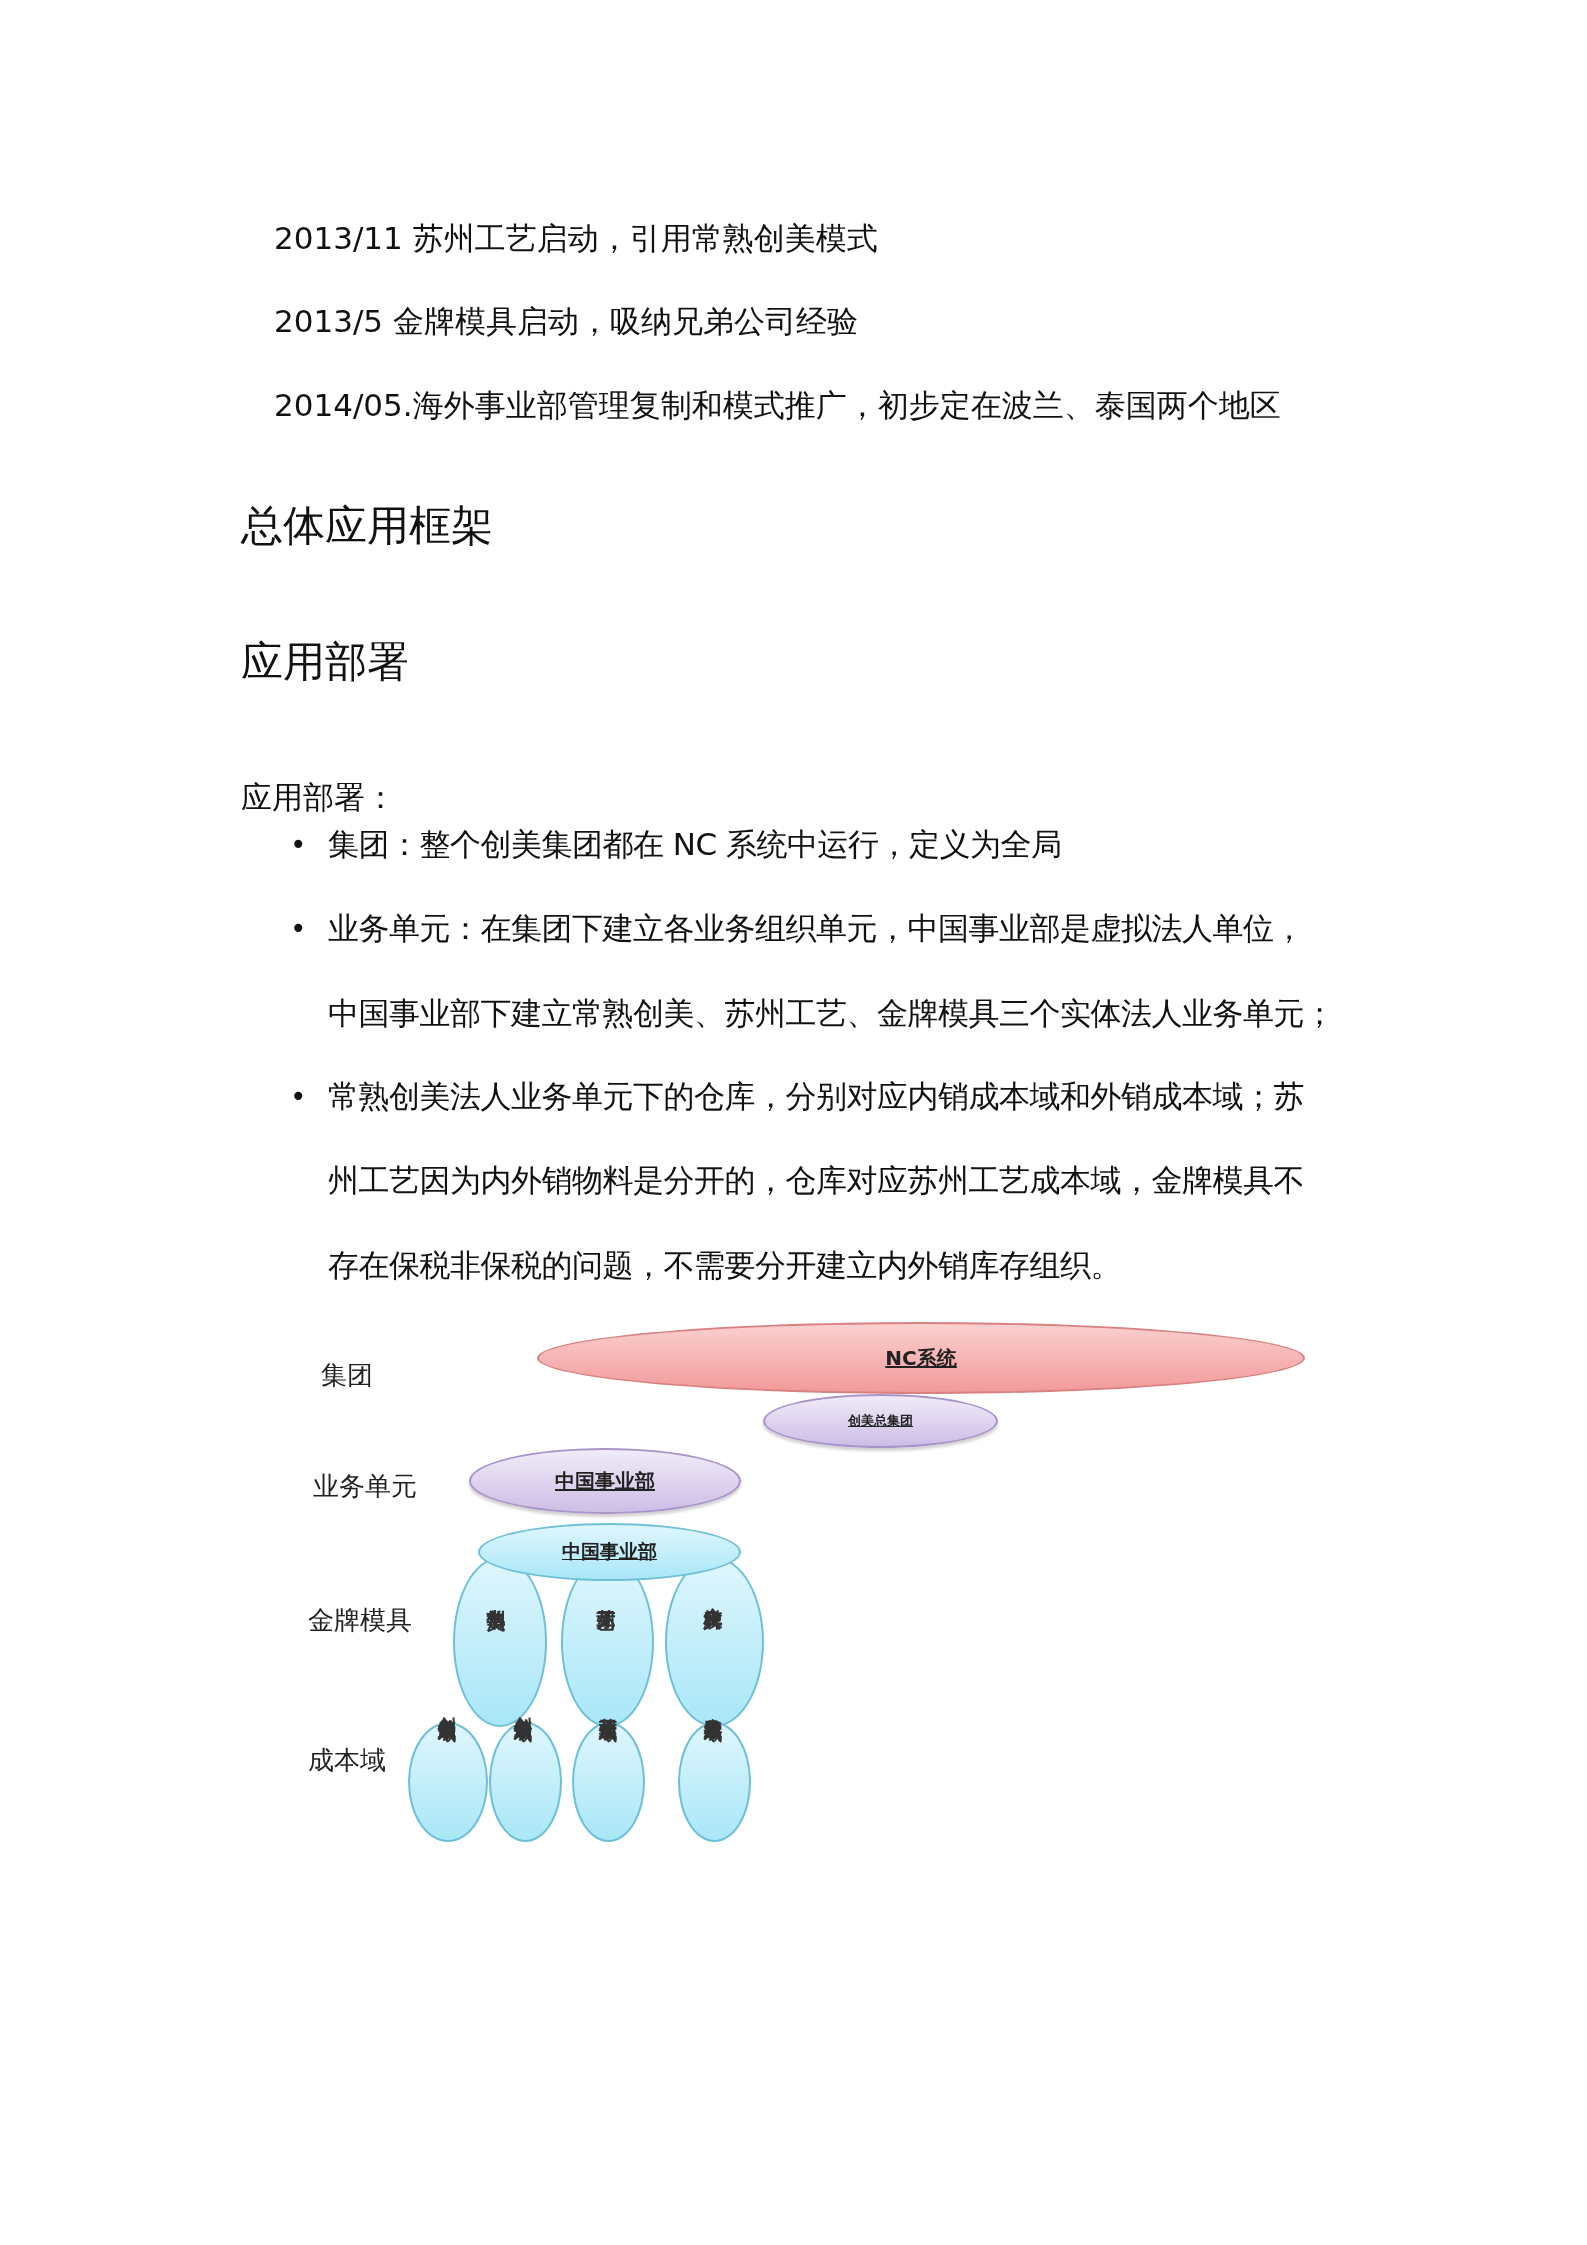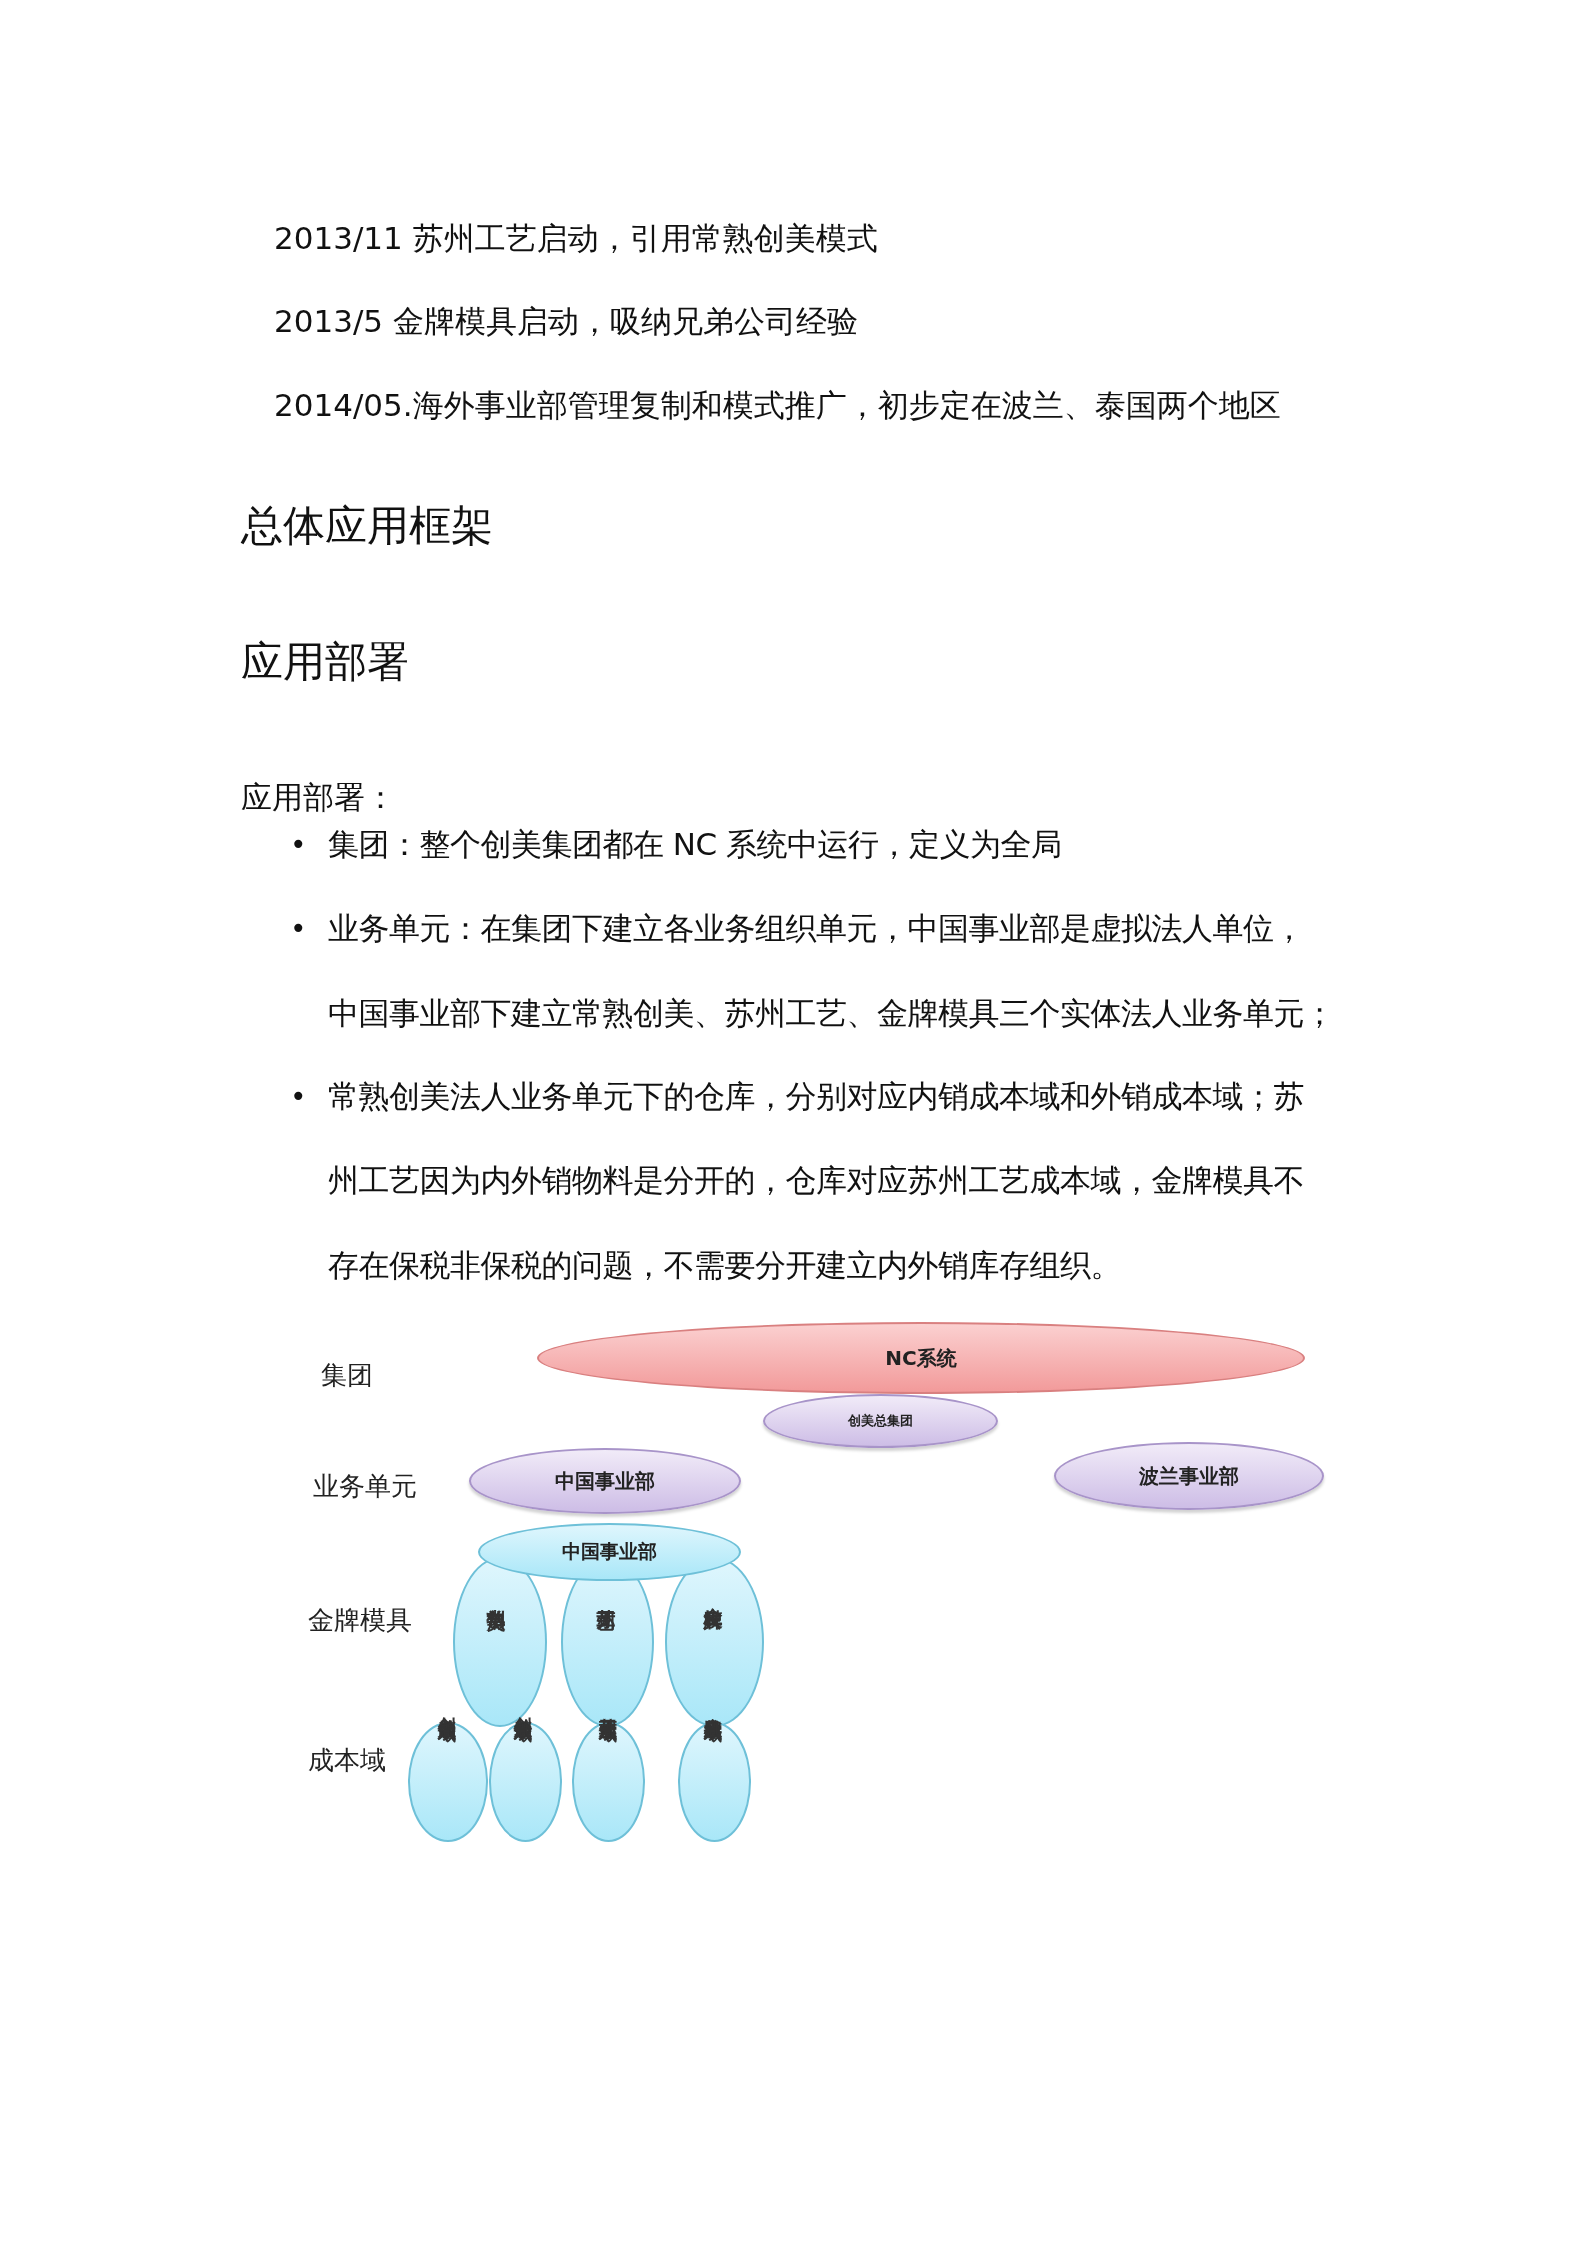"NC系统" .ell { text-decoration: none -> underline }
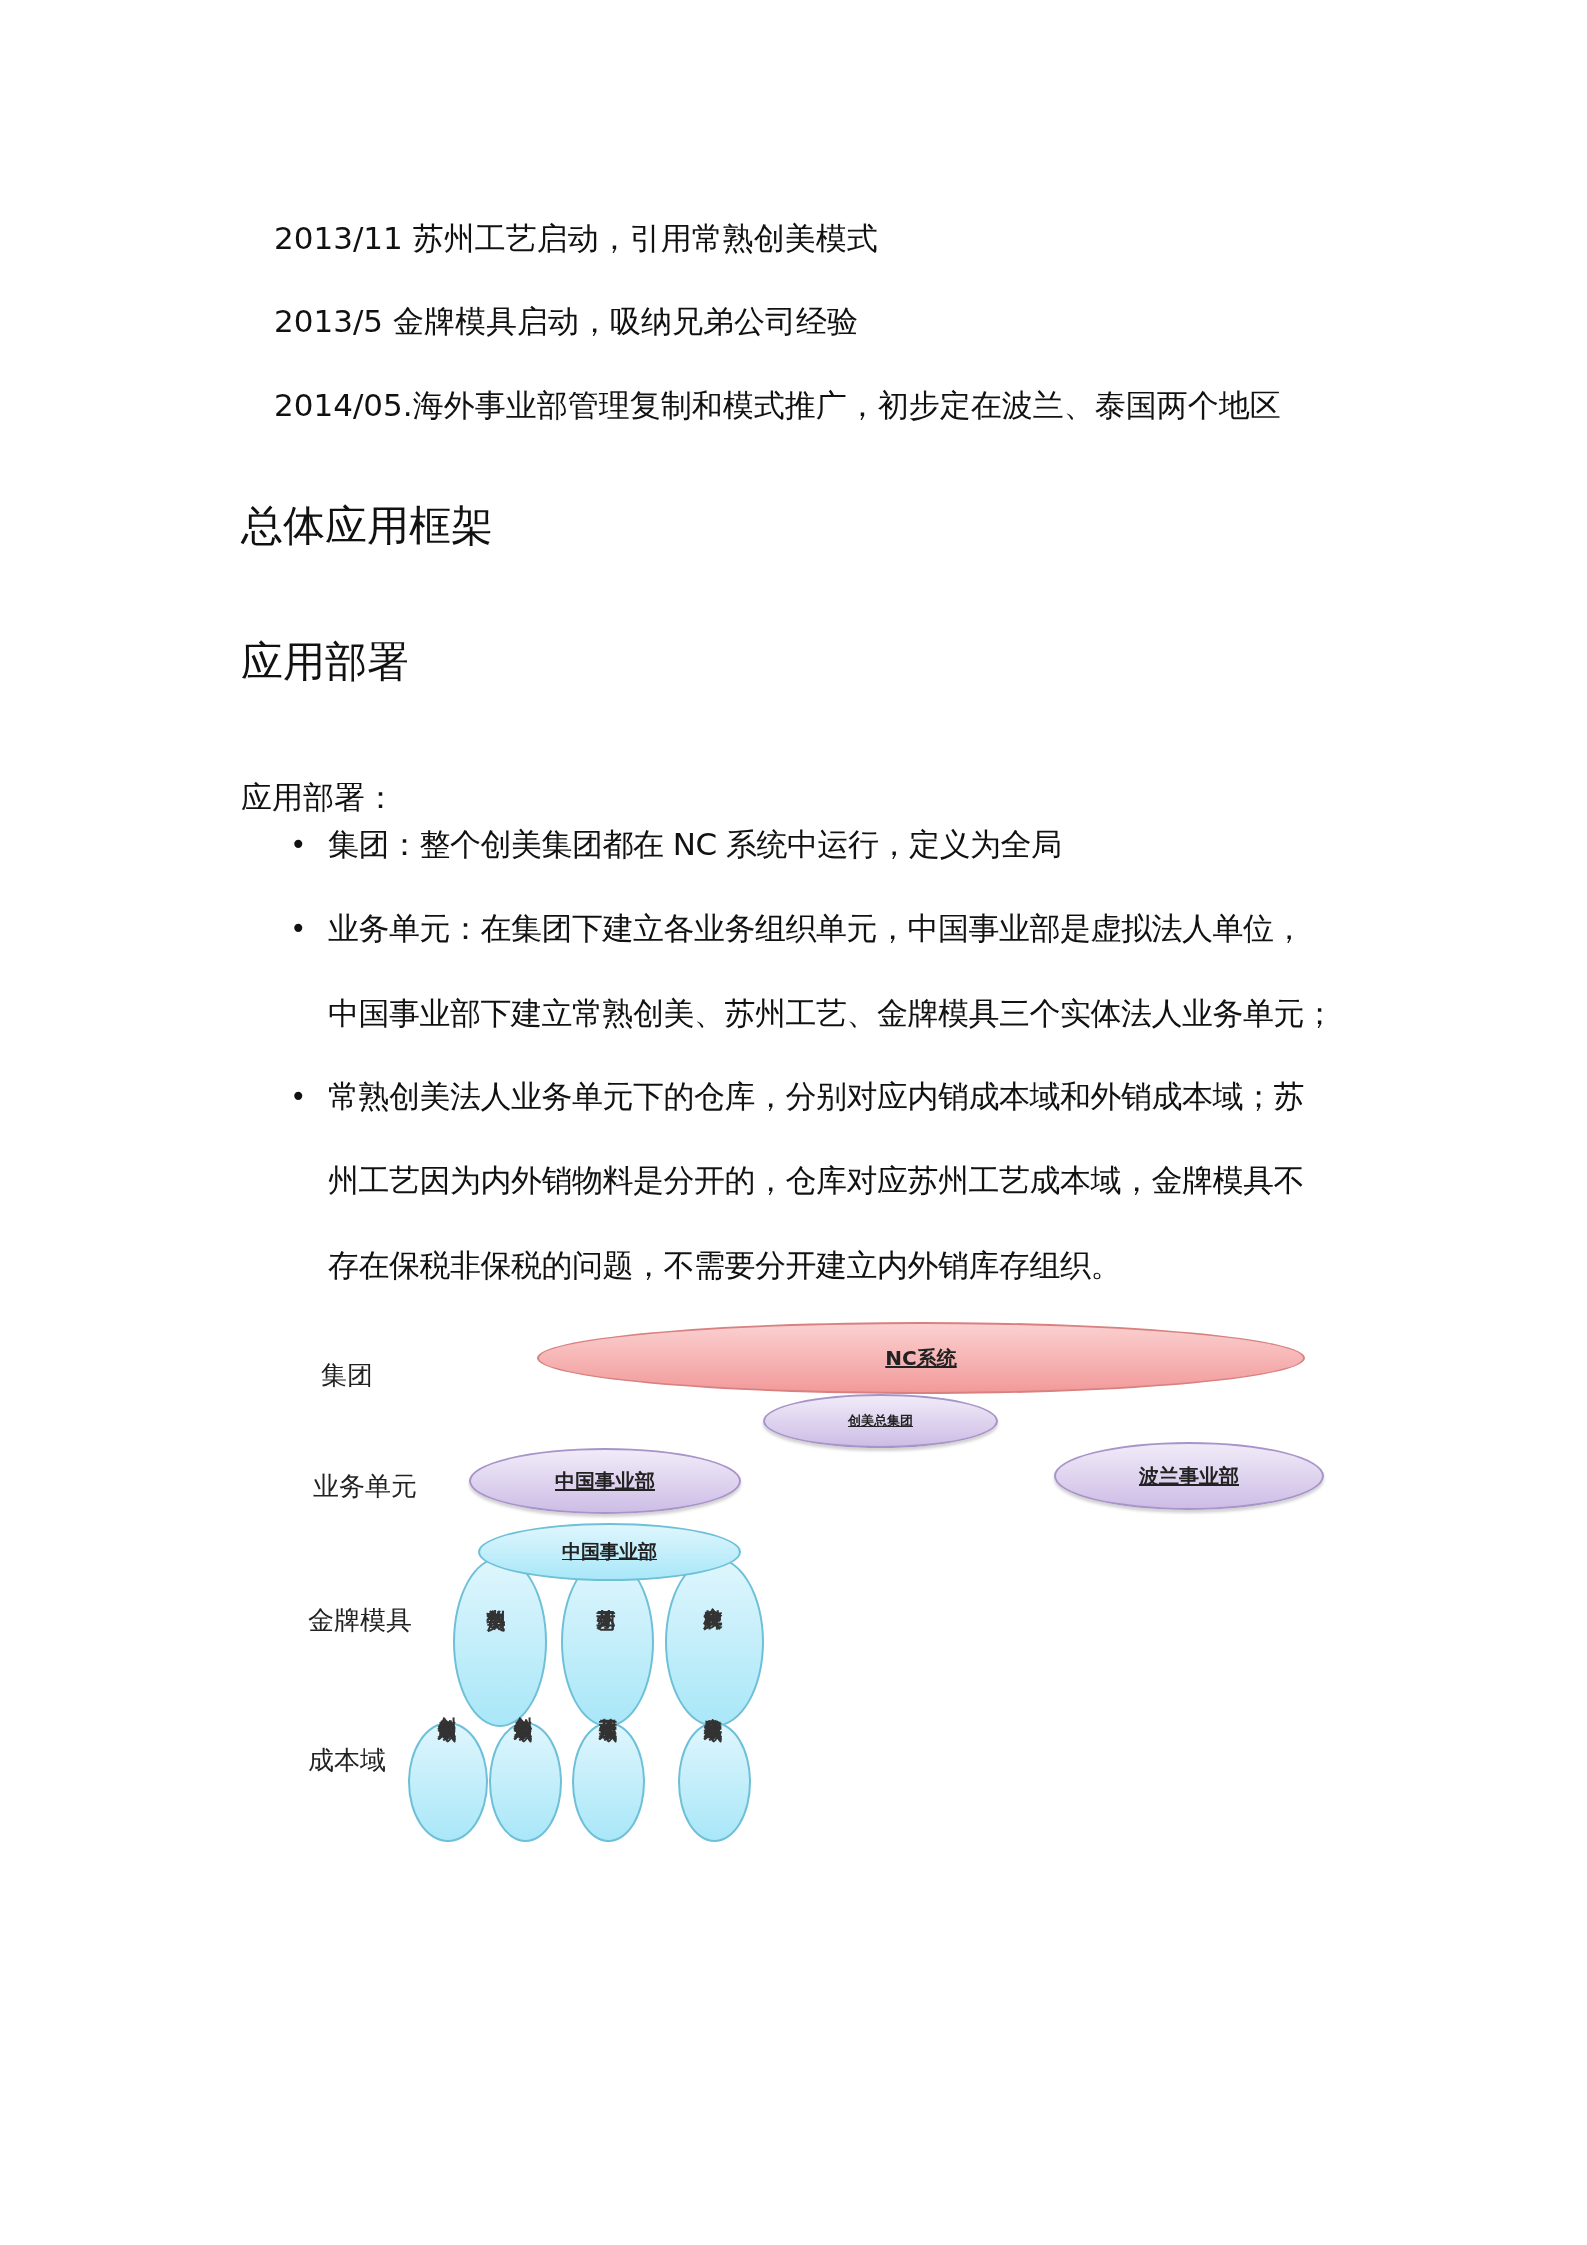"波兰事业部" div.ell { html: <div>波兰事业部</div> -> none }
